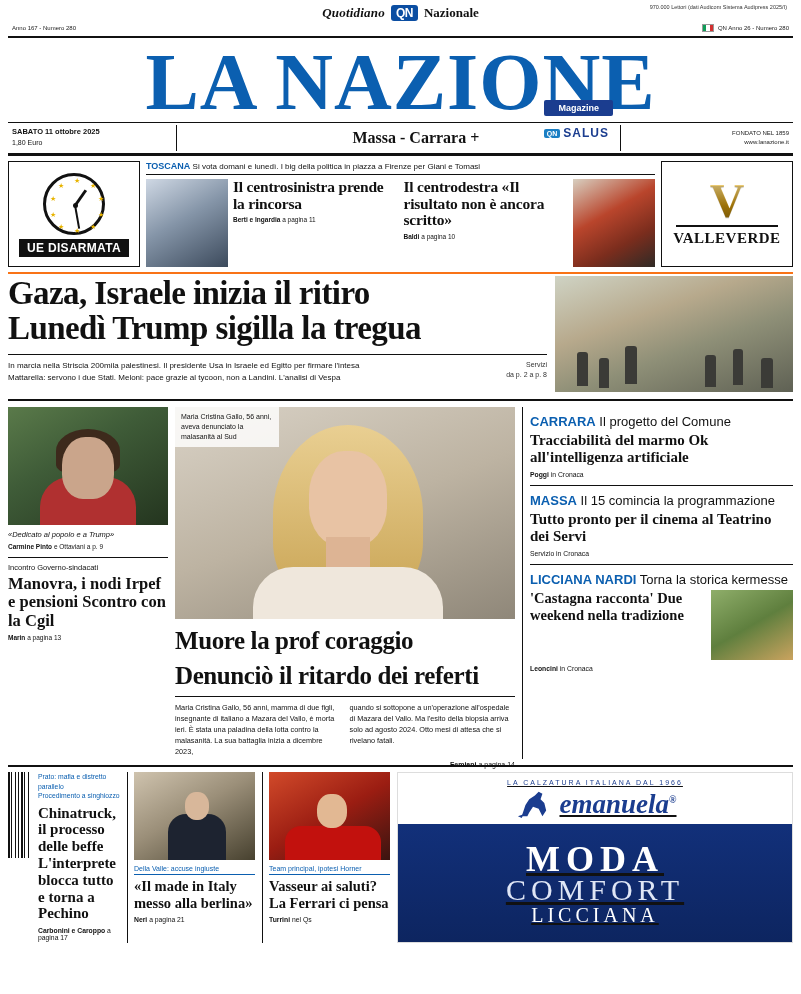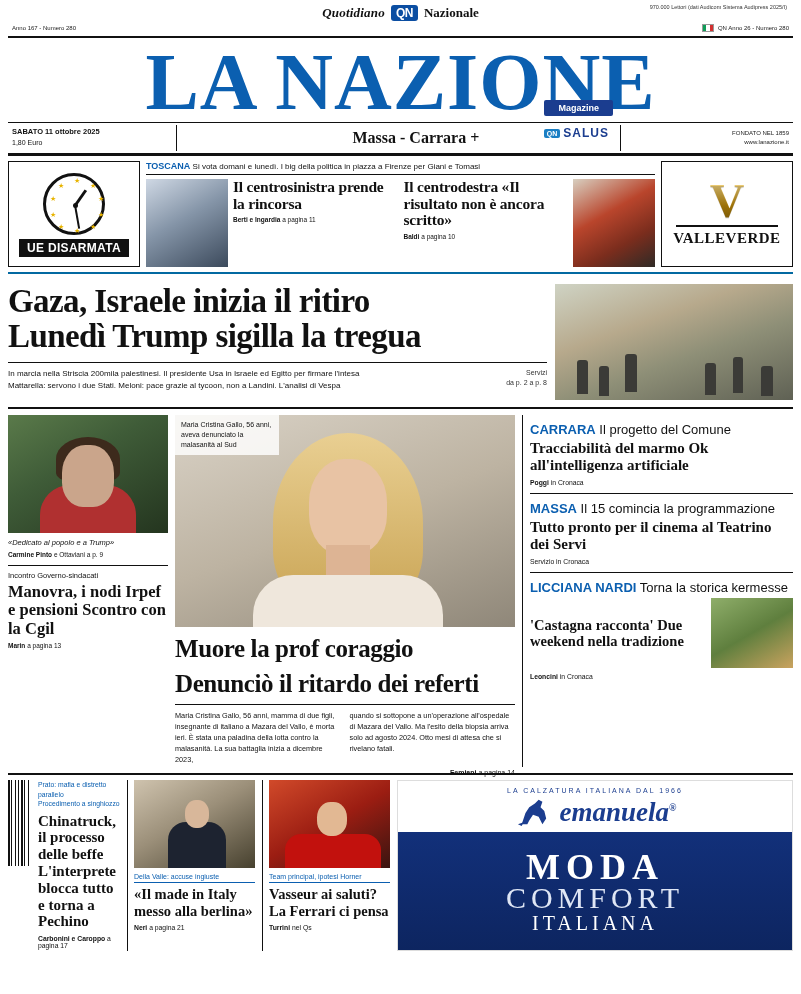"Gaza, Israele inizia il ritiro" .lead { border-top: 2px solid #0369a1 -> 2px solid #f97316; padding-top: 10px -> 2px }
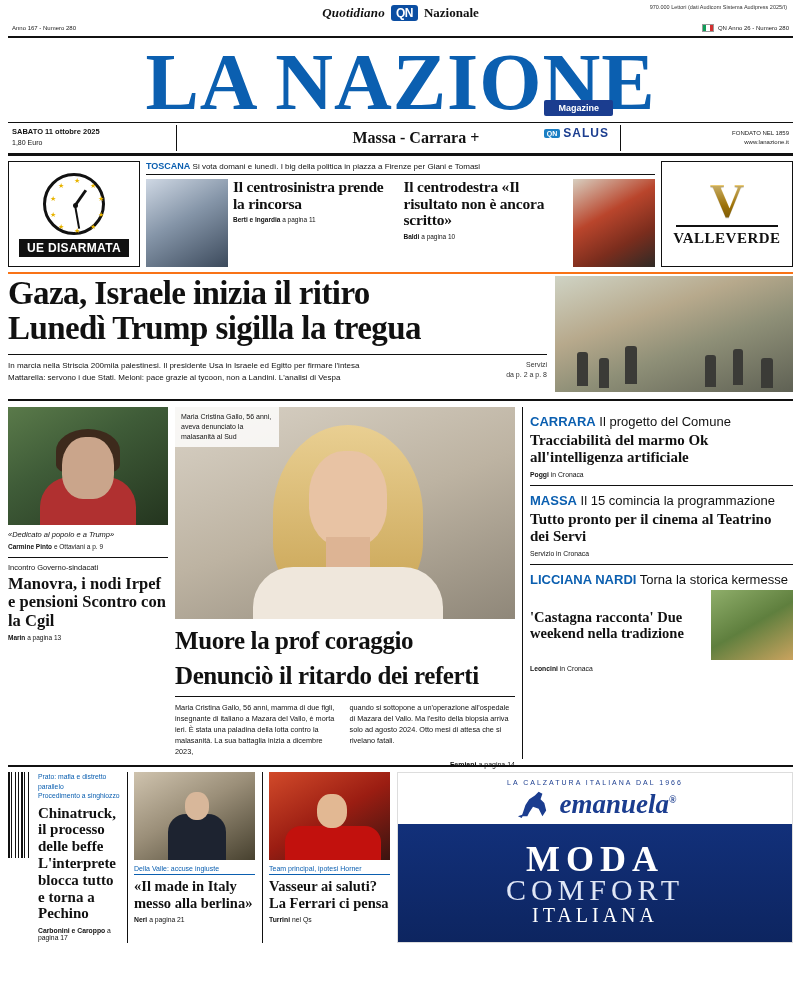"'Castagna racconta' Due weekend nella" .licciana-wrap { align-items: center -> flex-start }
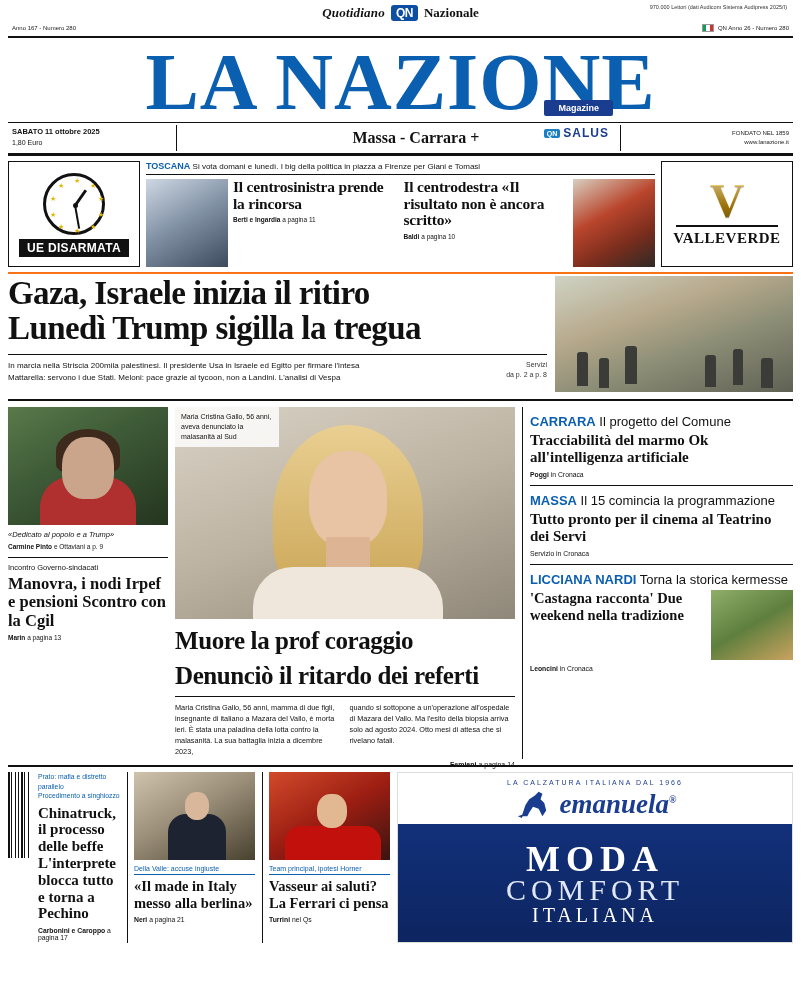"emanuela®" .adbox { text-decoration: none -> underline }
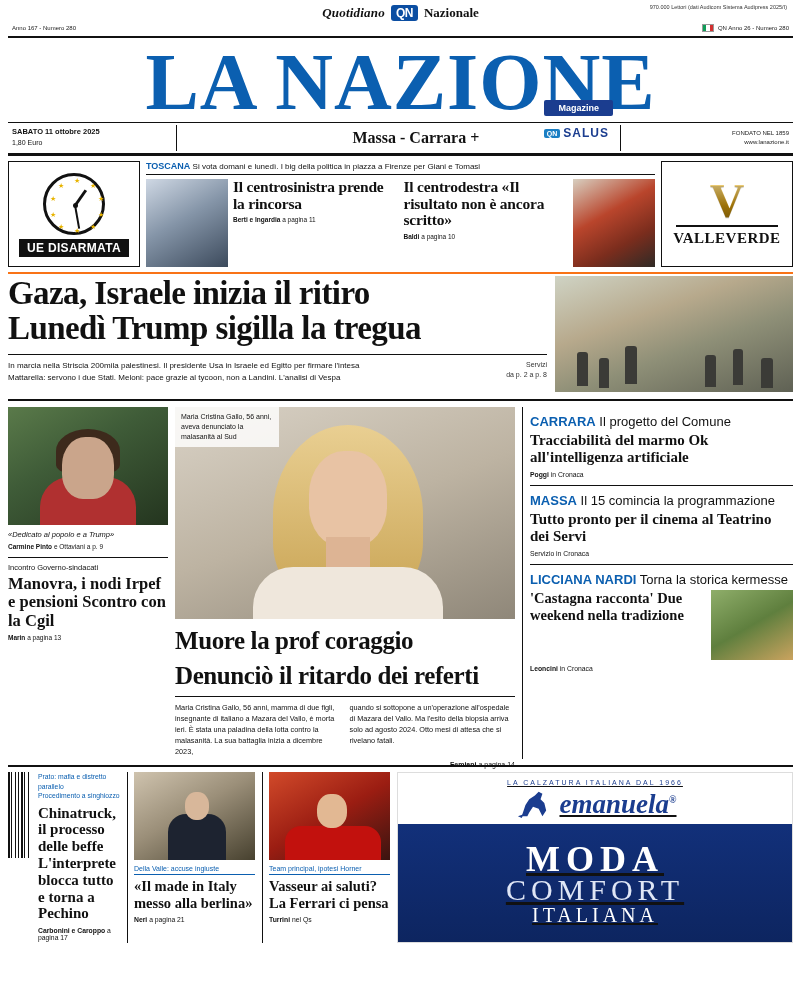"ITALIANA" div.ad-benessere { text: ITALIANA -> LICCIANA }
